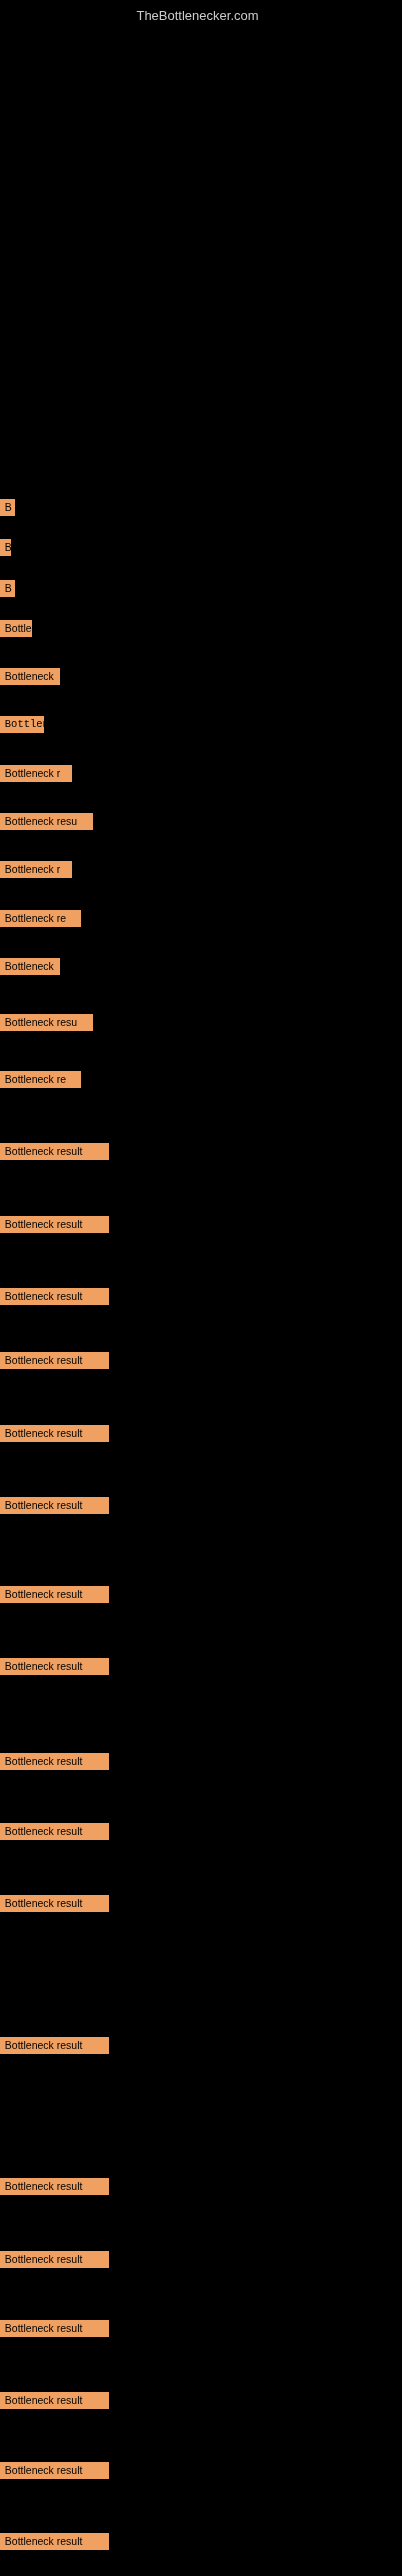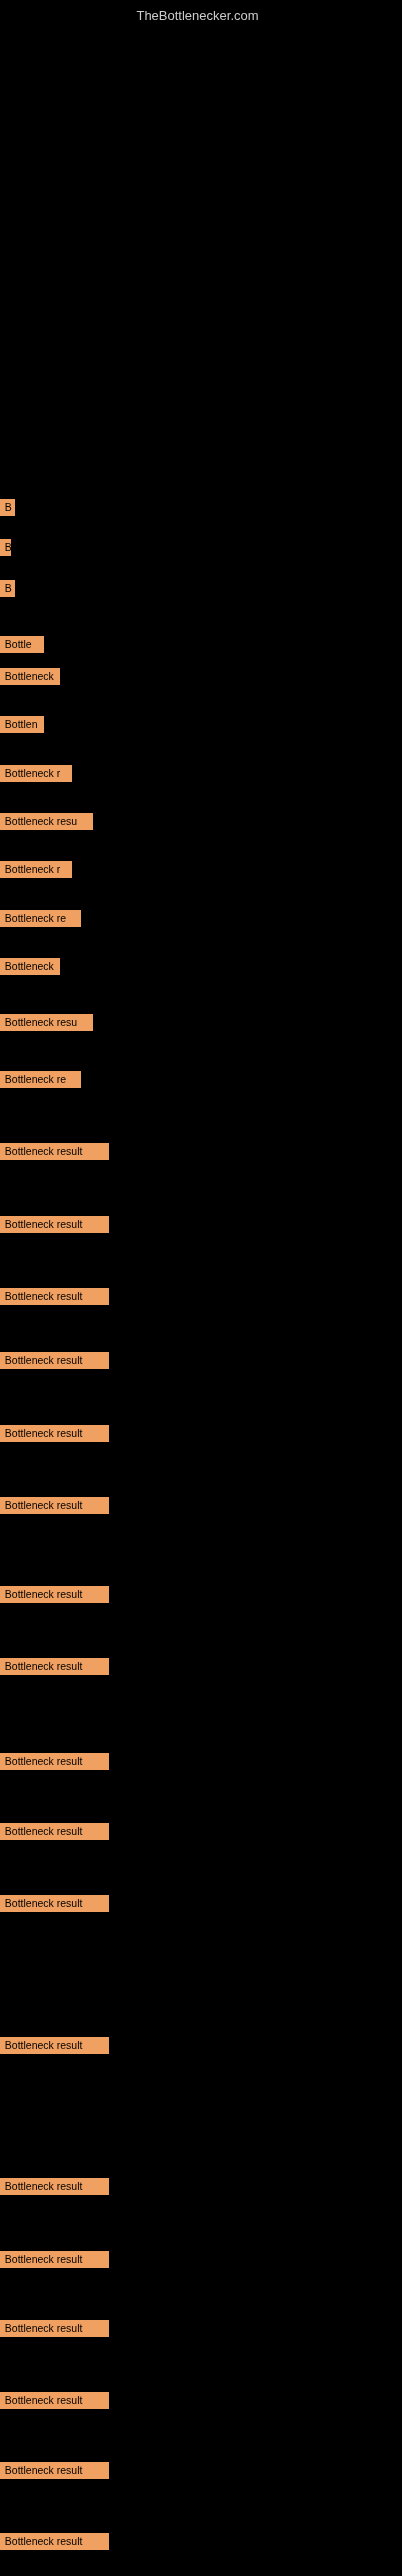"Bottle" div.bottleneck-item { top: 636px -> 620px; width: 44px -> 32px }
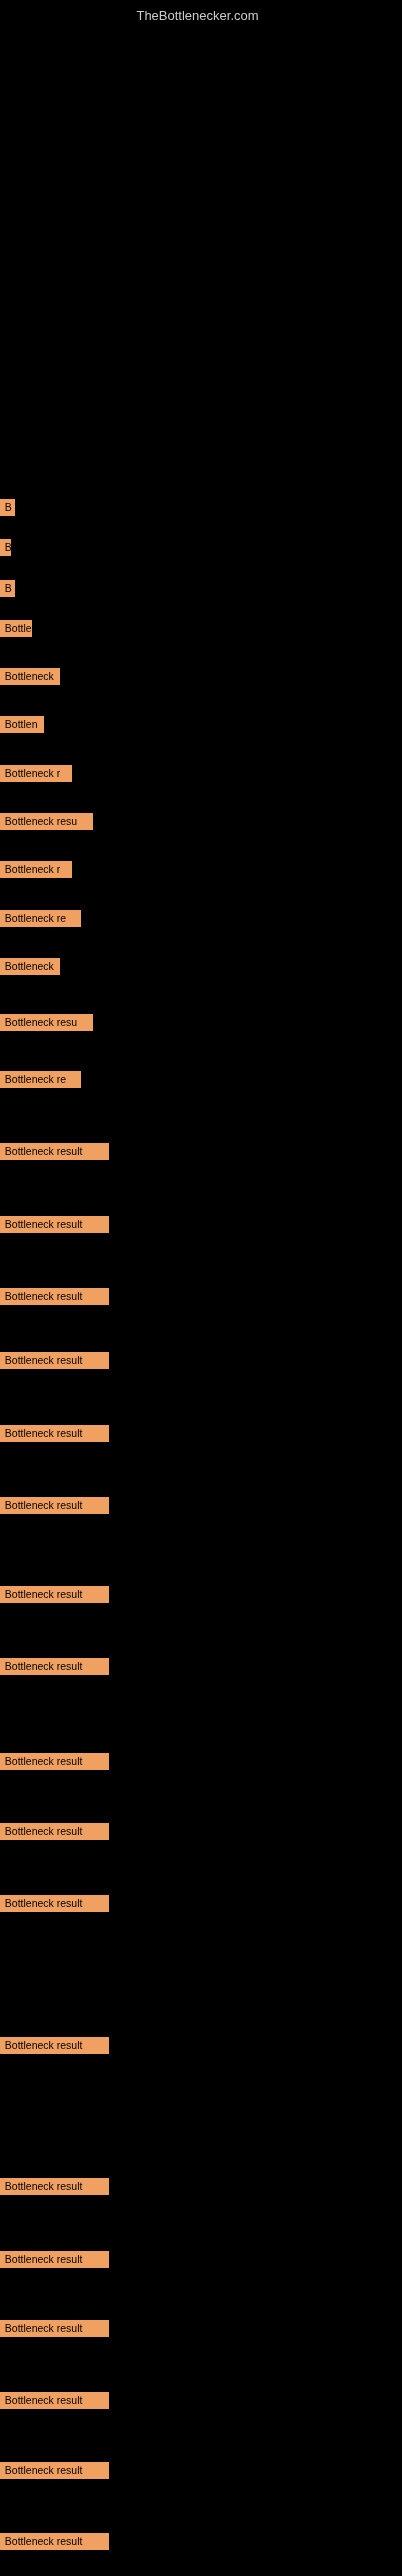"Bottlen" div.bottleneck-item { font-family: none -> Liberation Mono, monospace }
